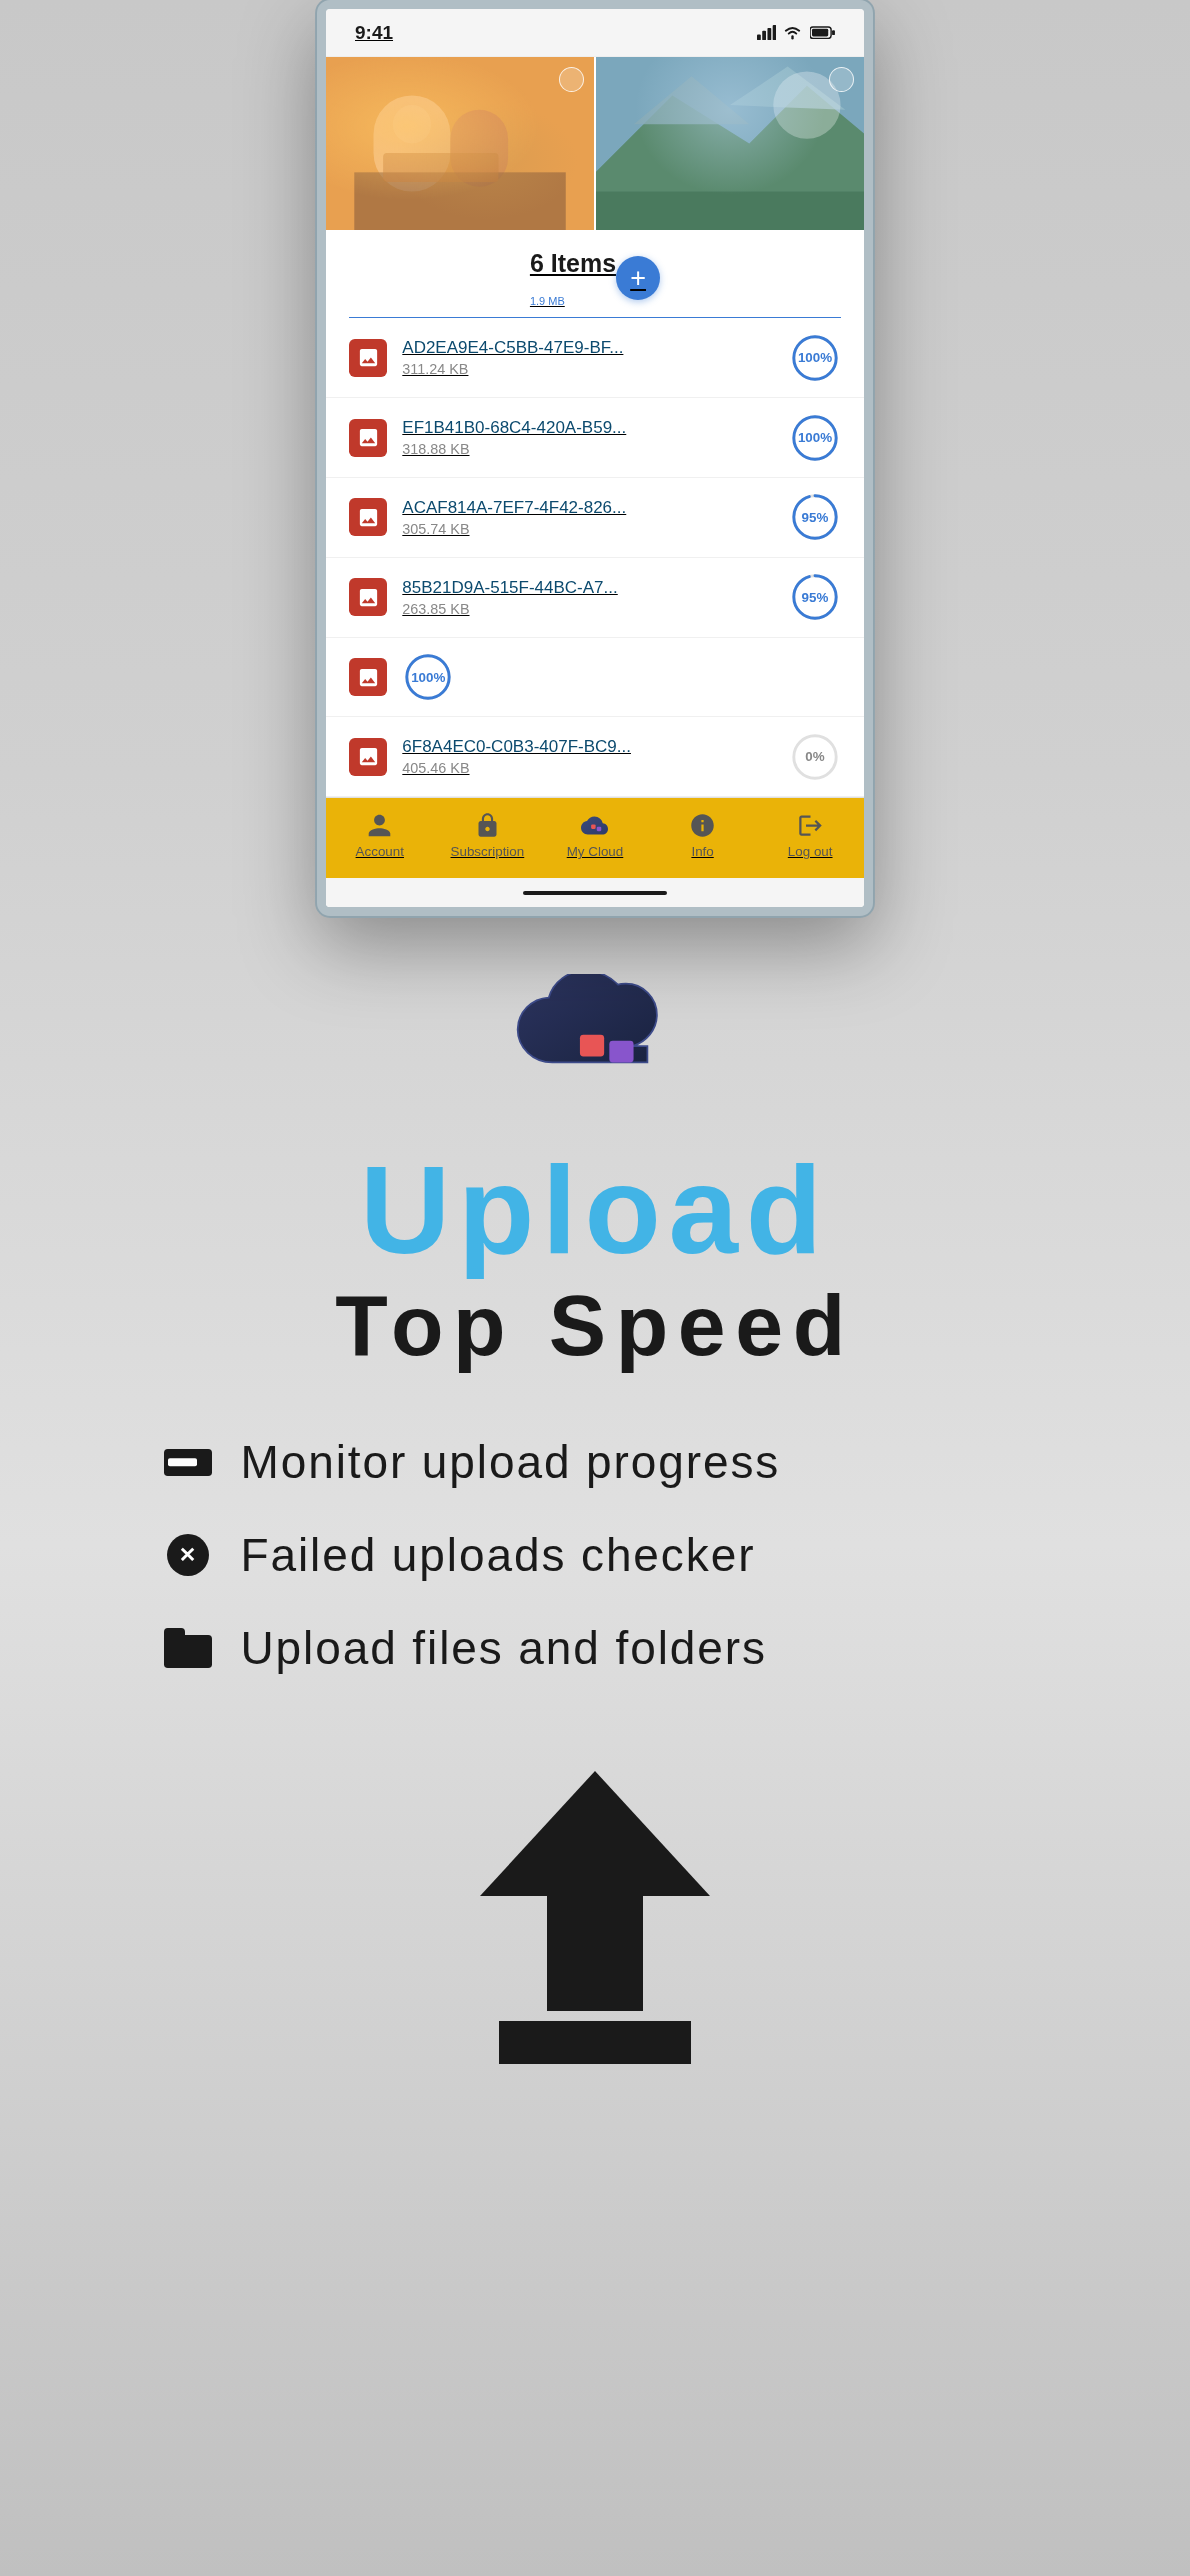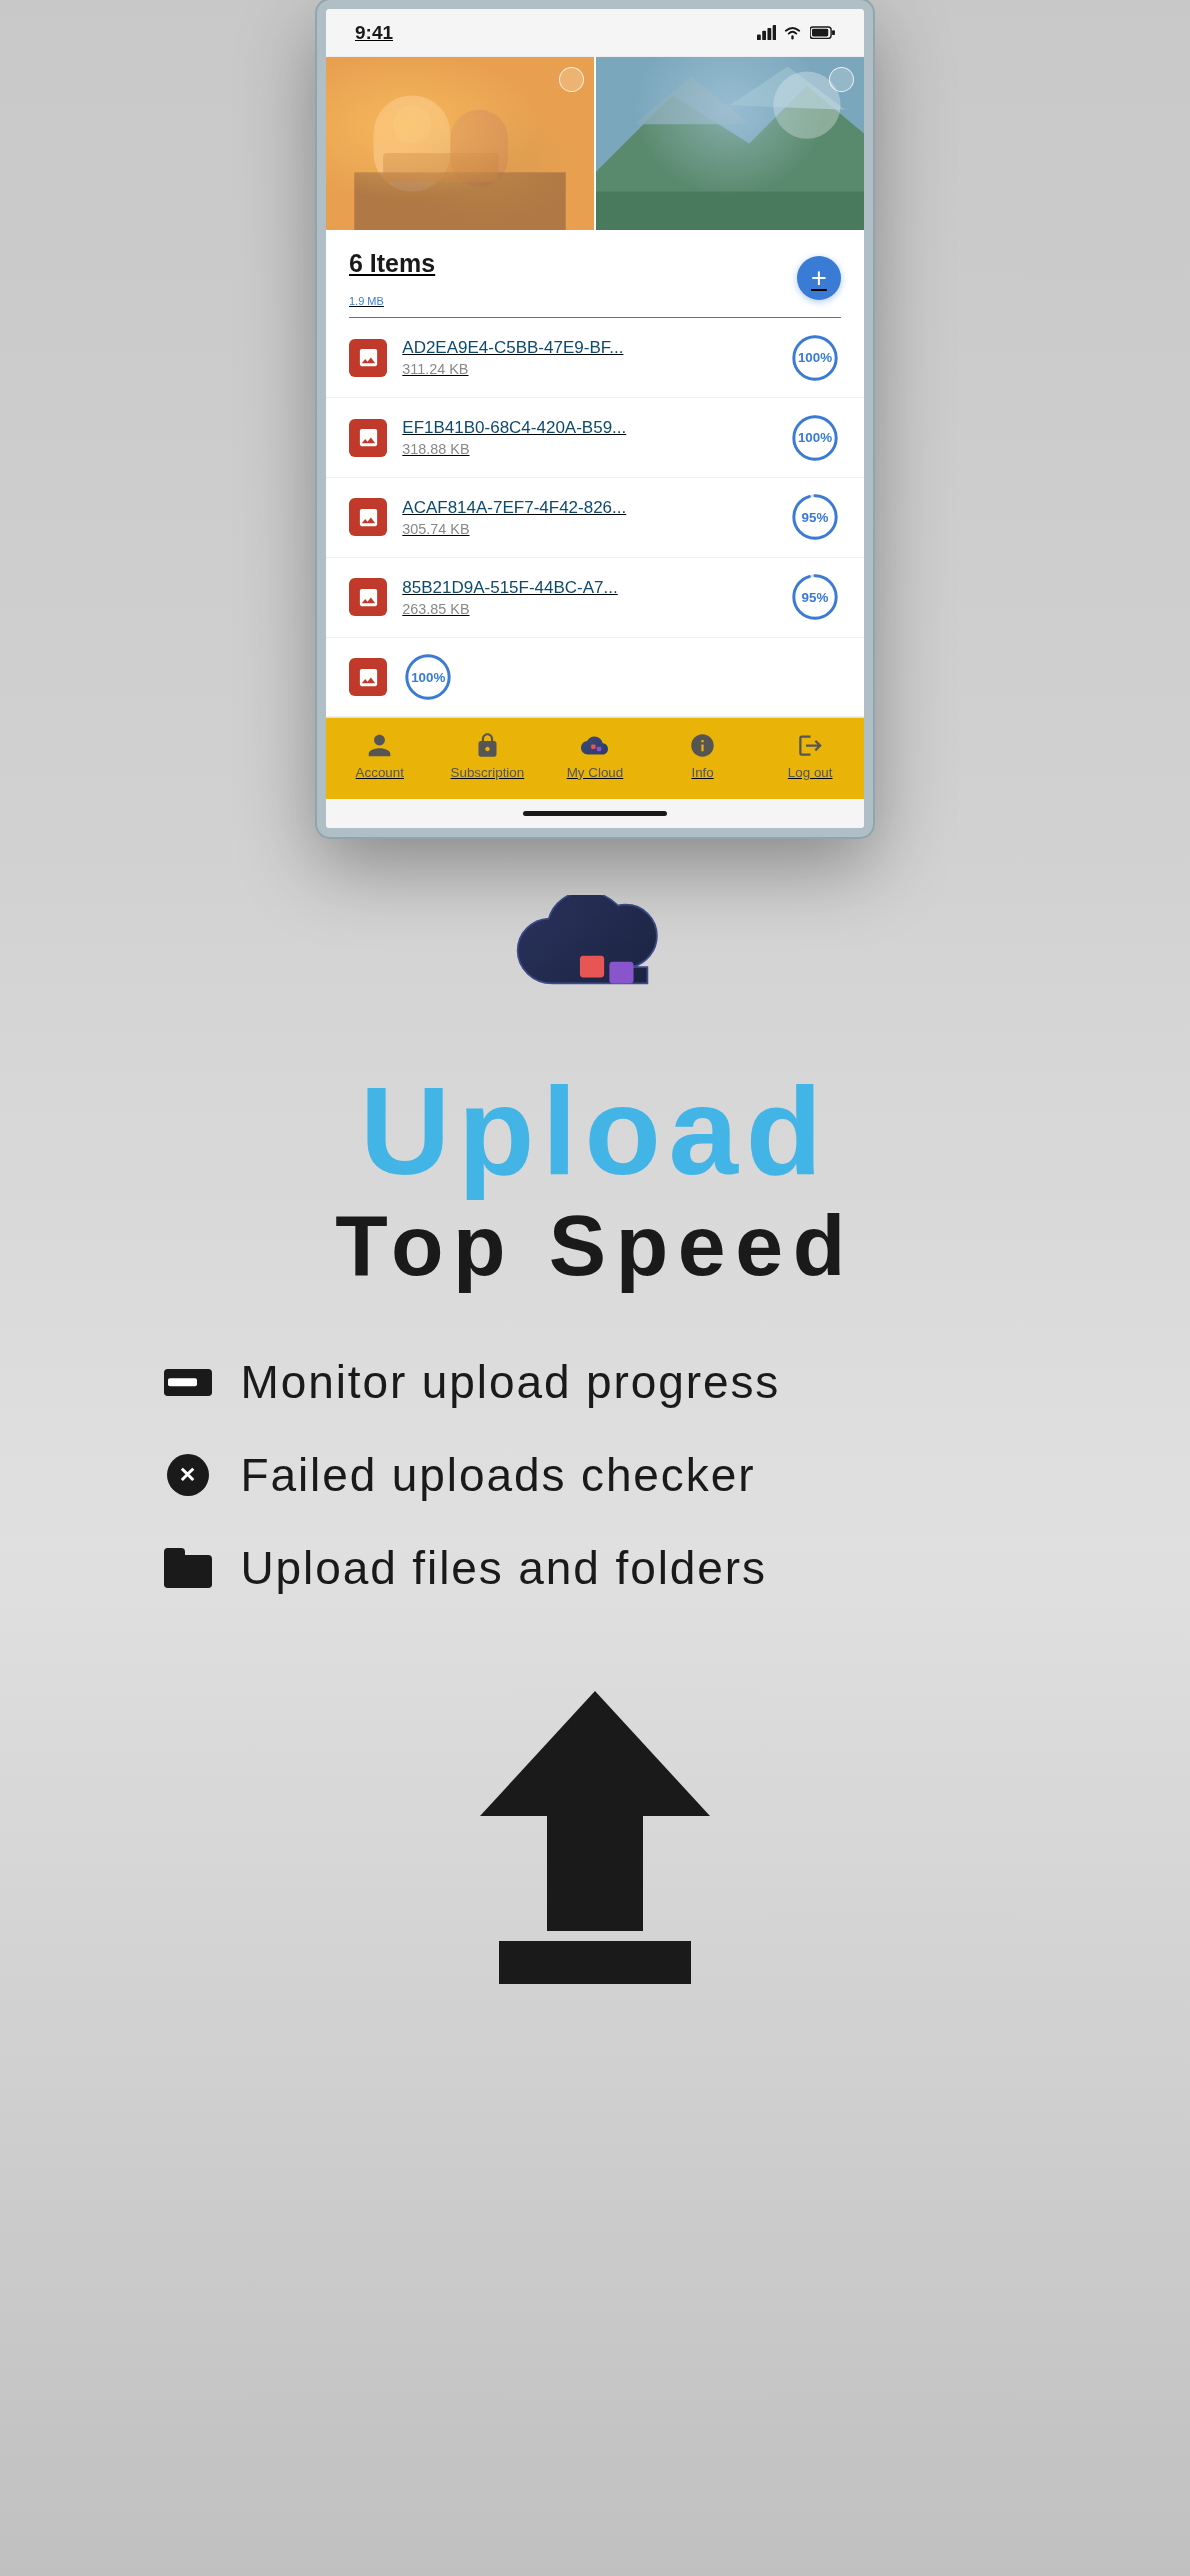"6 Items" .file-header { justify-content: space-between -> center }
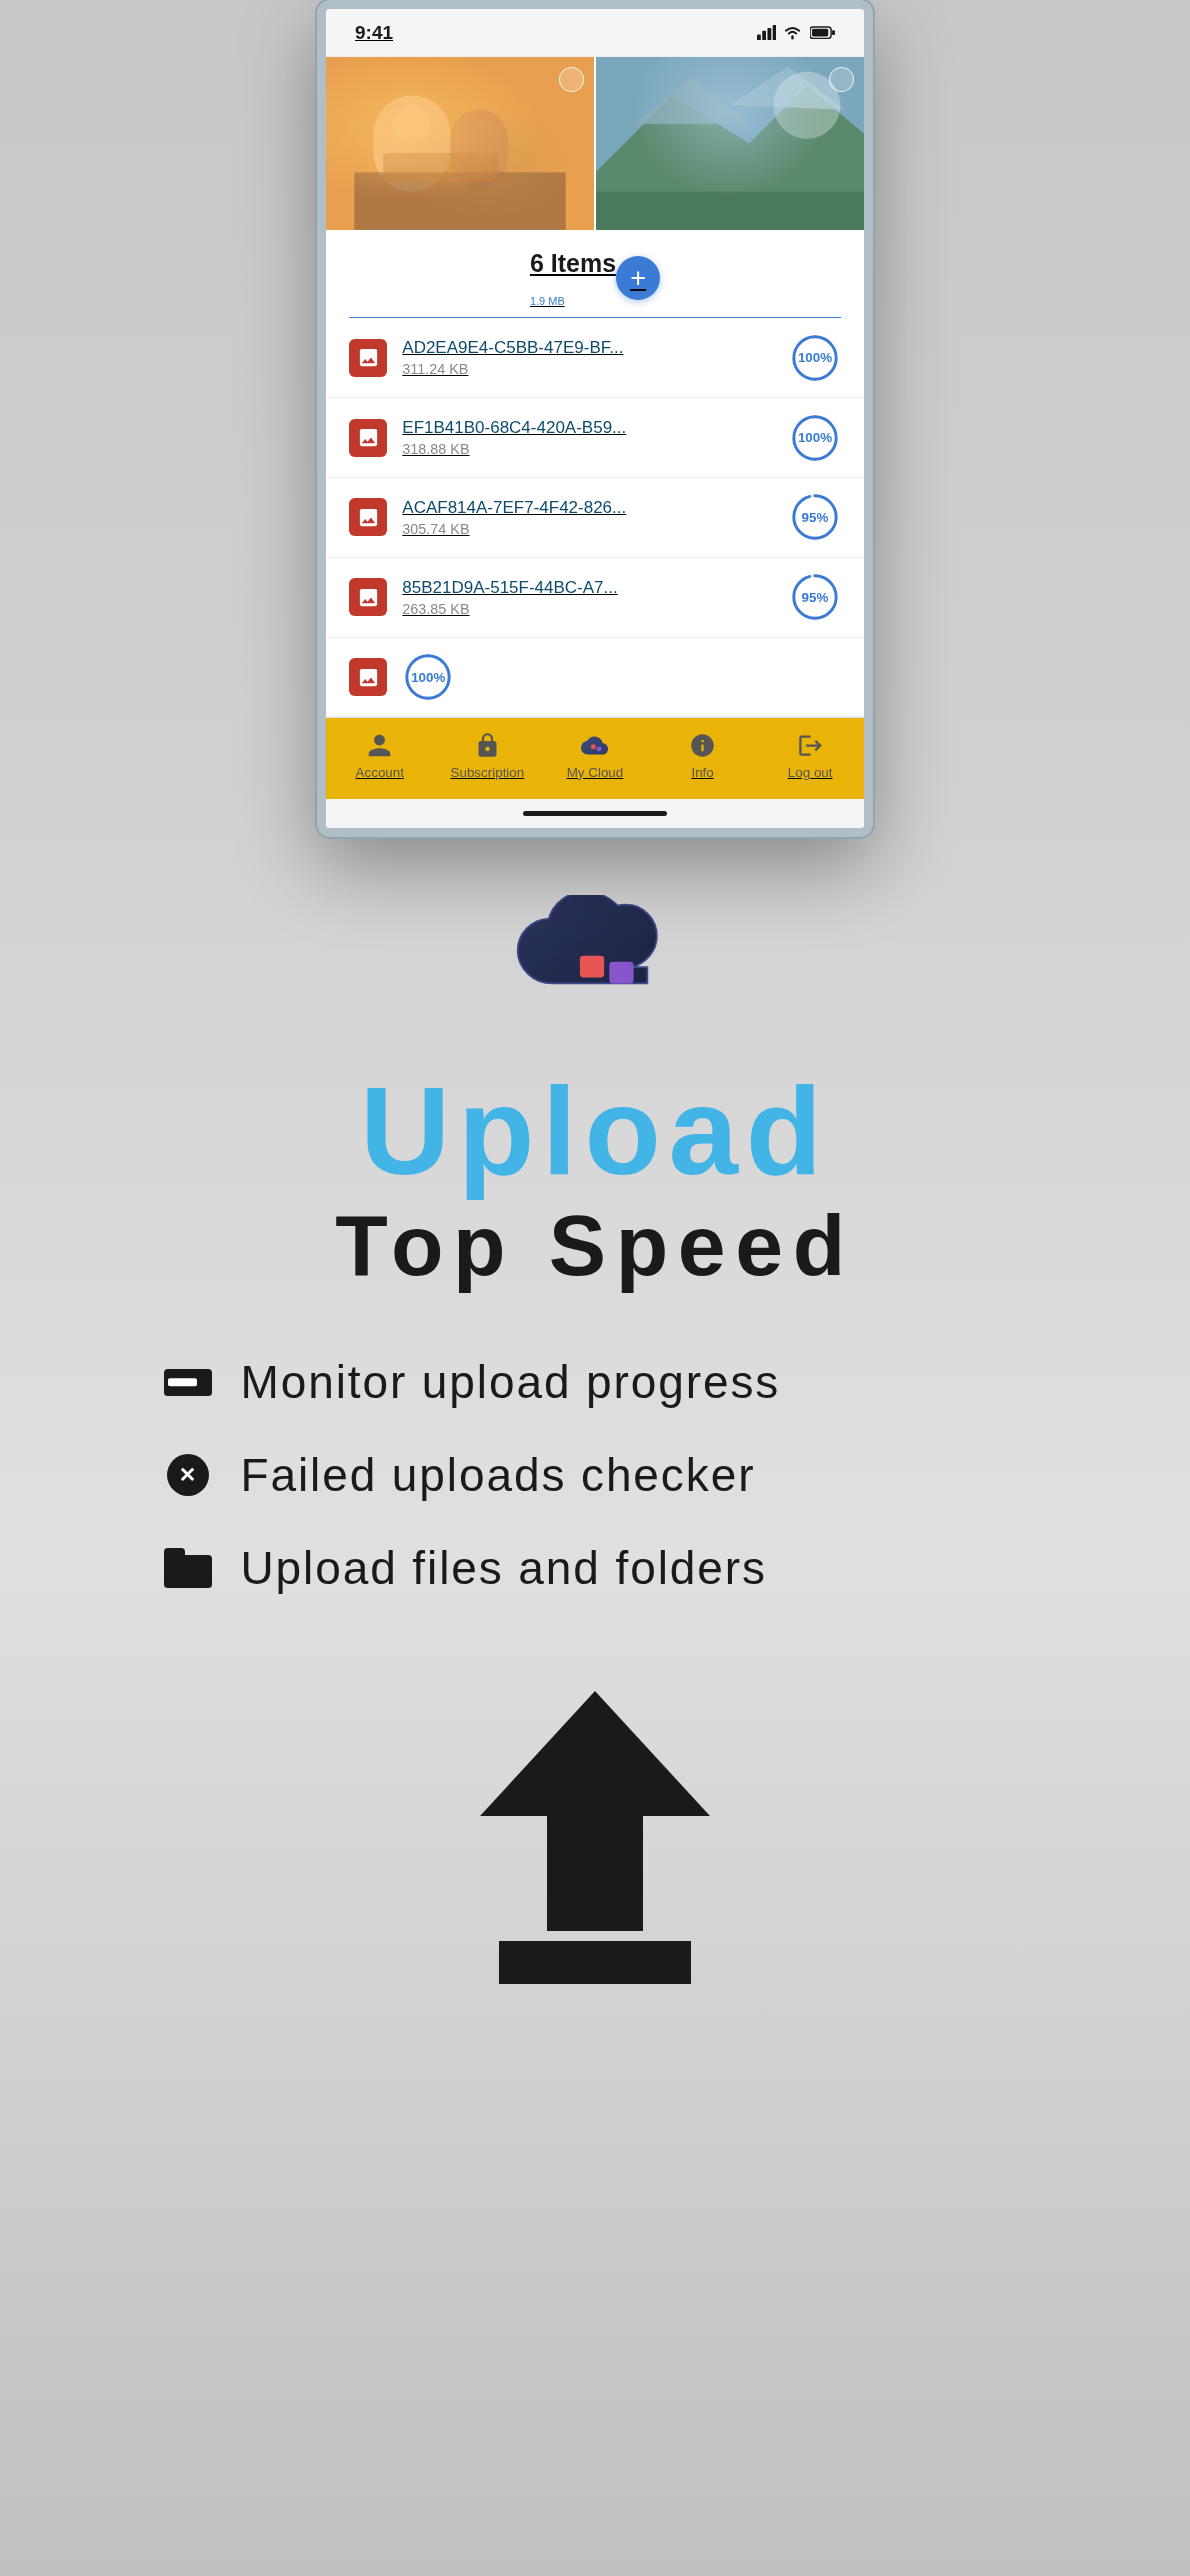"6F8A4EC0-C0B3-407F-BC9..." div.file-row { html: none -> <div> <div> <svg> <path></path> </svg> </div> <div> <div>6F8A4EC0-C0B3-407F-BC9...</div> <div>405.46 KB</div> </div> <div> <svg> <circle></circle> <circle></circle> </svg> <div>0%</div> </div> </div> }
